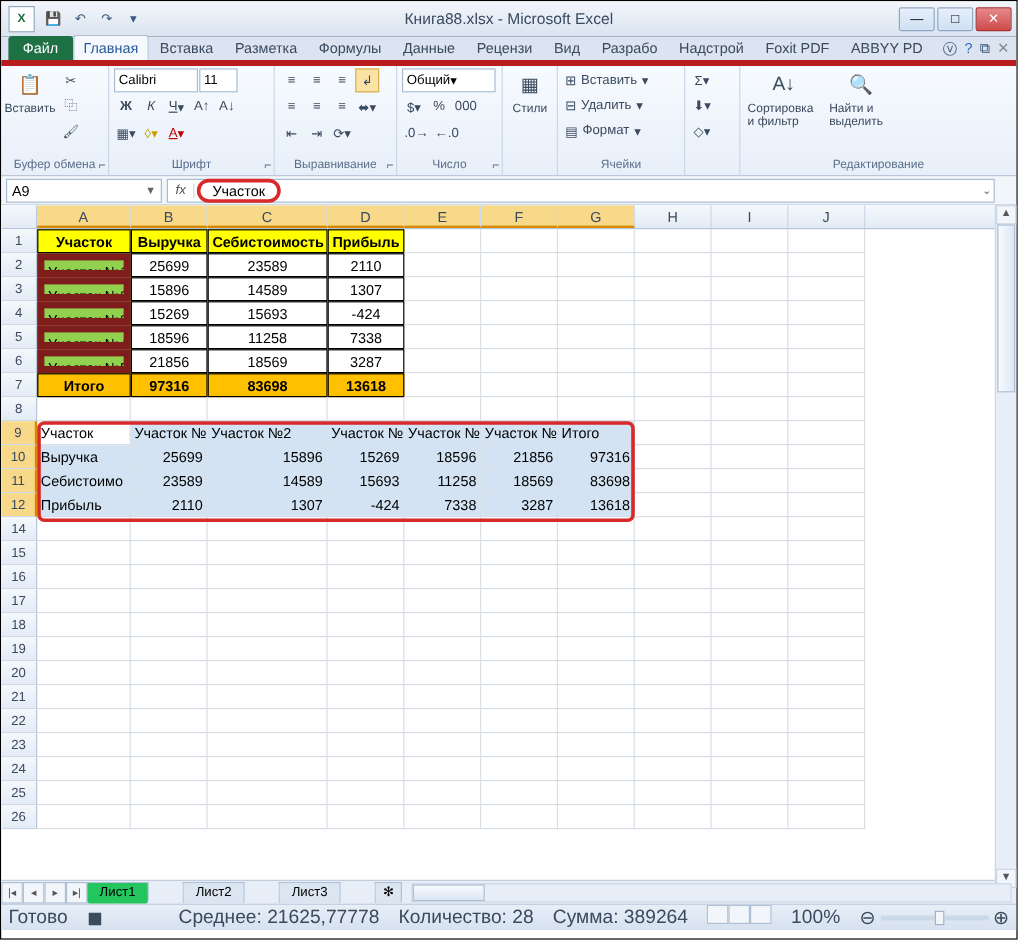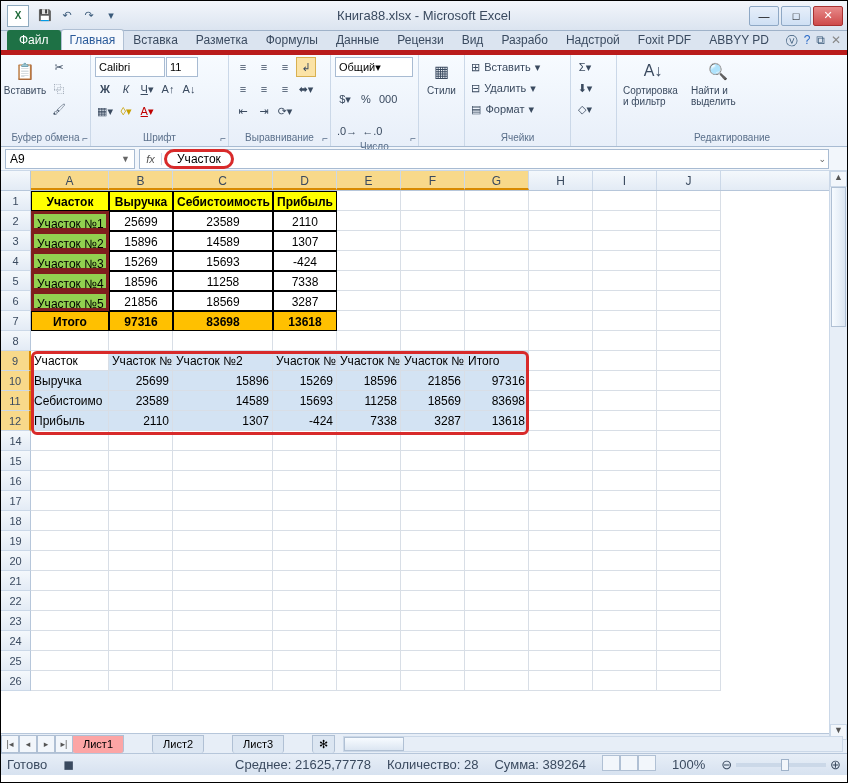"Общий" div.col { gap: 12px -> 2px }
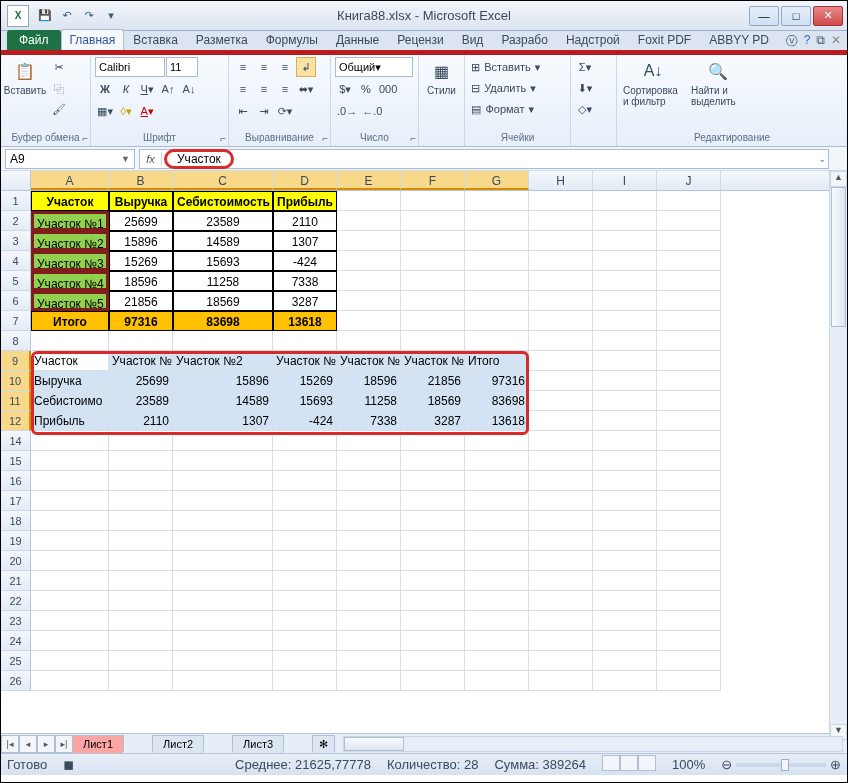"Участок №1" .cell.grn { border: 3px solid #7f1d1d -> 6px solid #7f1d1d }
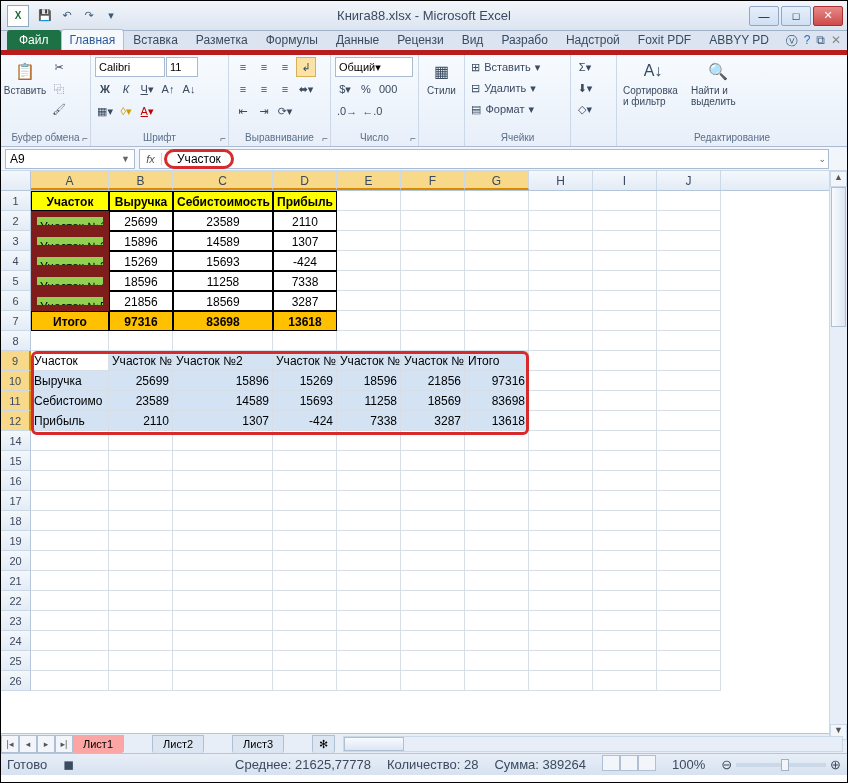"Лист1" .stab { background: #fca5a5 -> #22c55e }
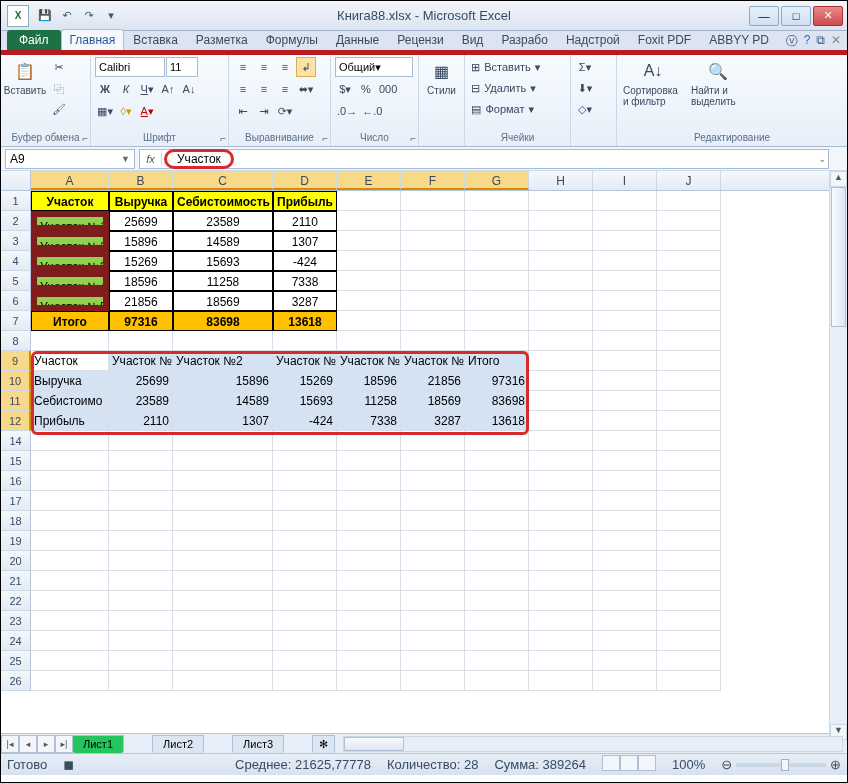"Готово" .status { font-size: 13px -> 16px }
